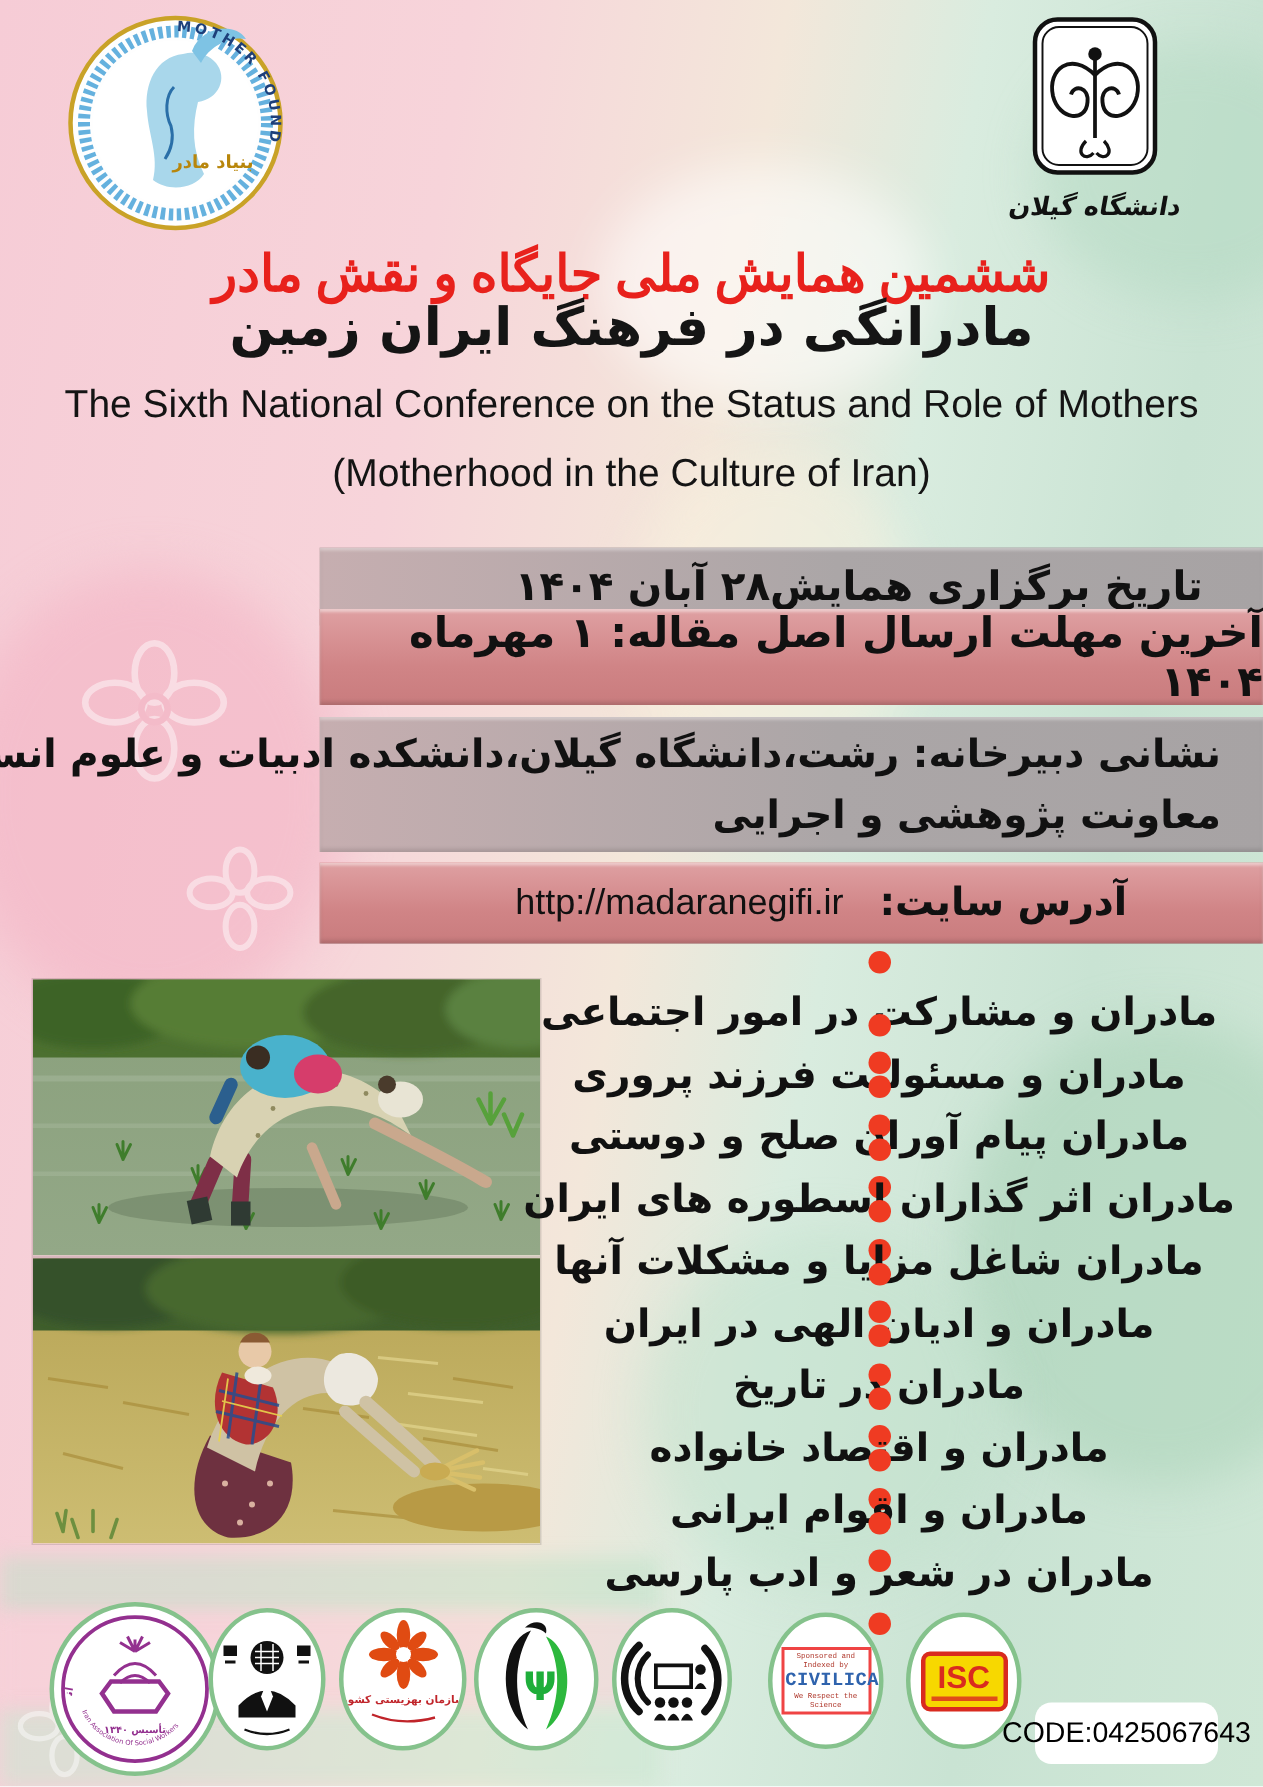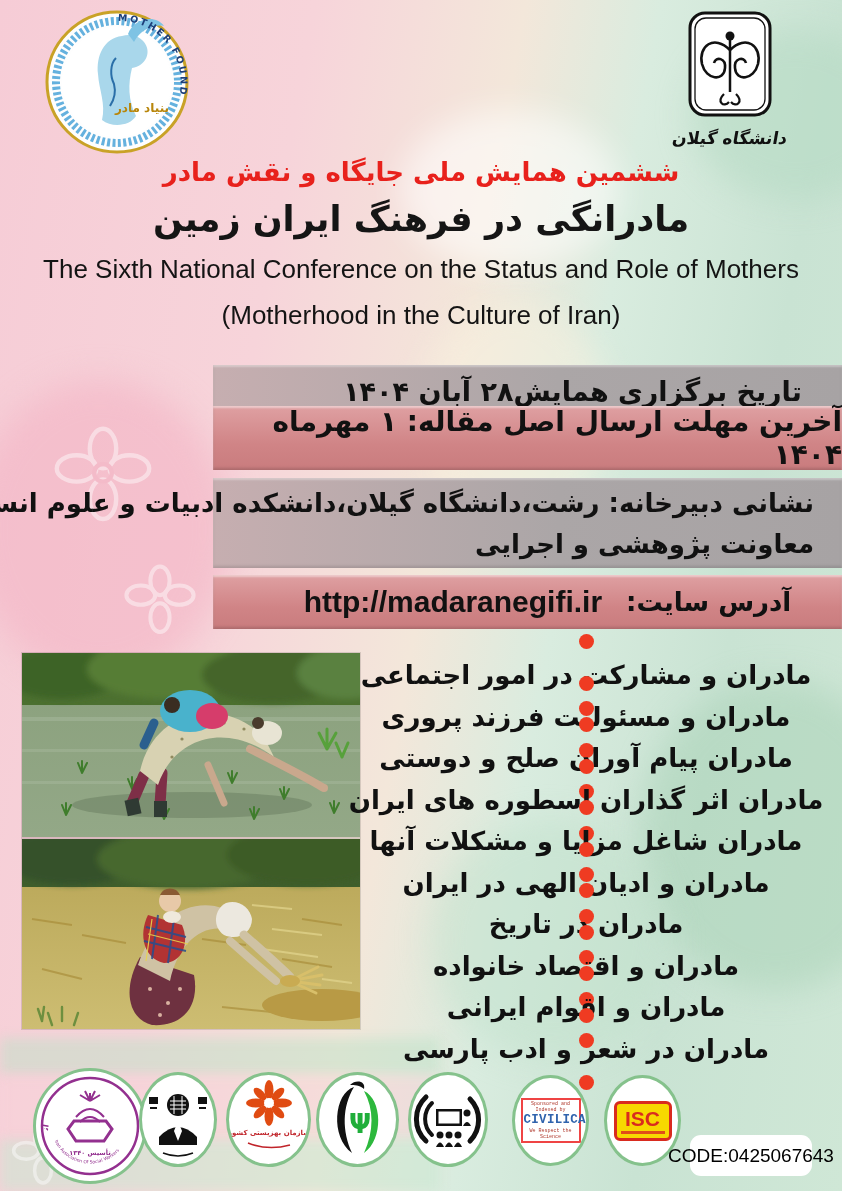"ششمین همایش ملی جایگاه و" .title-red { font-family: none -> Liberation Serif, serif; font-size: 26px -> 34px; top: 150px -> 162px }
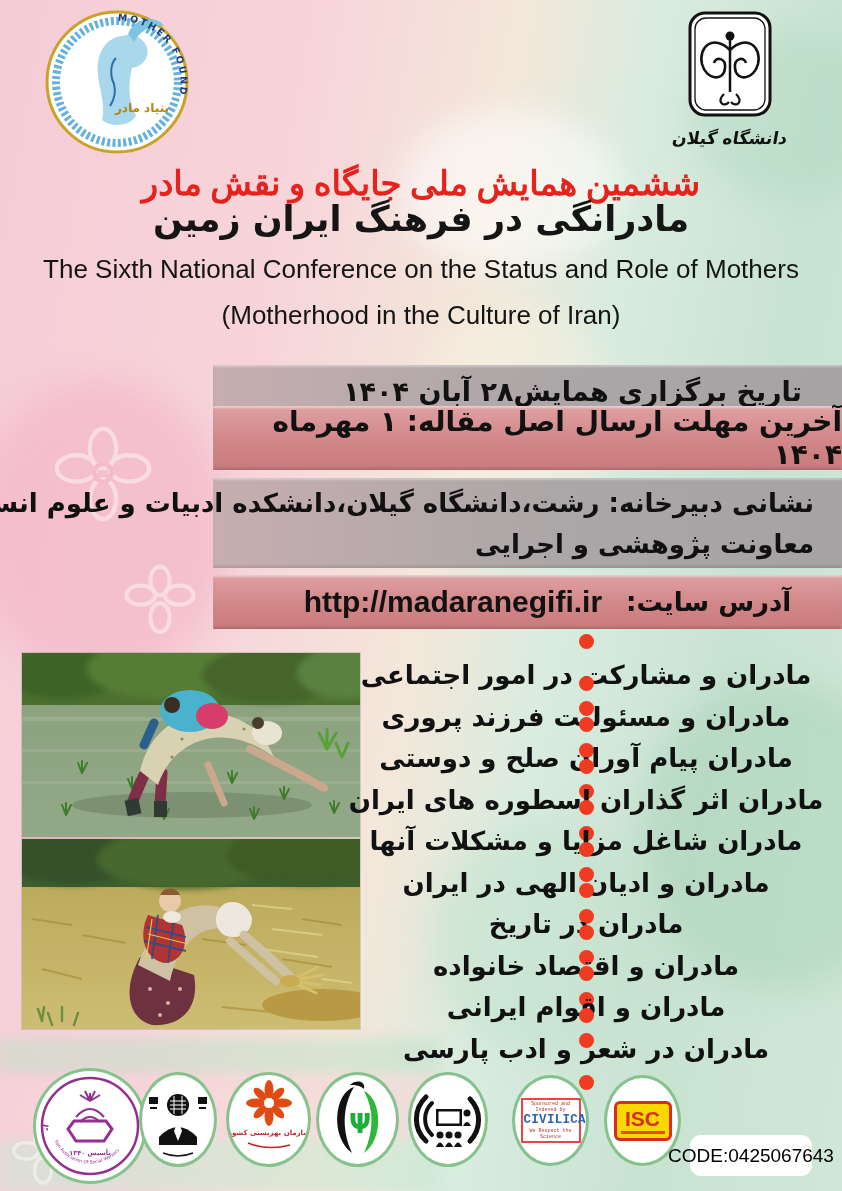"http://madaranegifi.ir" .b4 .site-url { font-size: 30px -> 24px; font-weight: bold -> normal }
